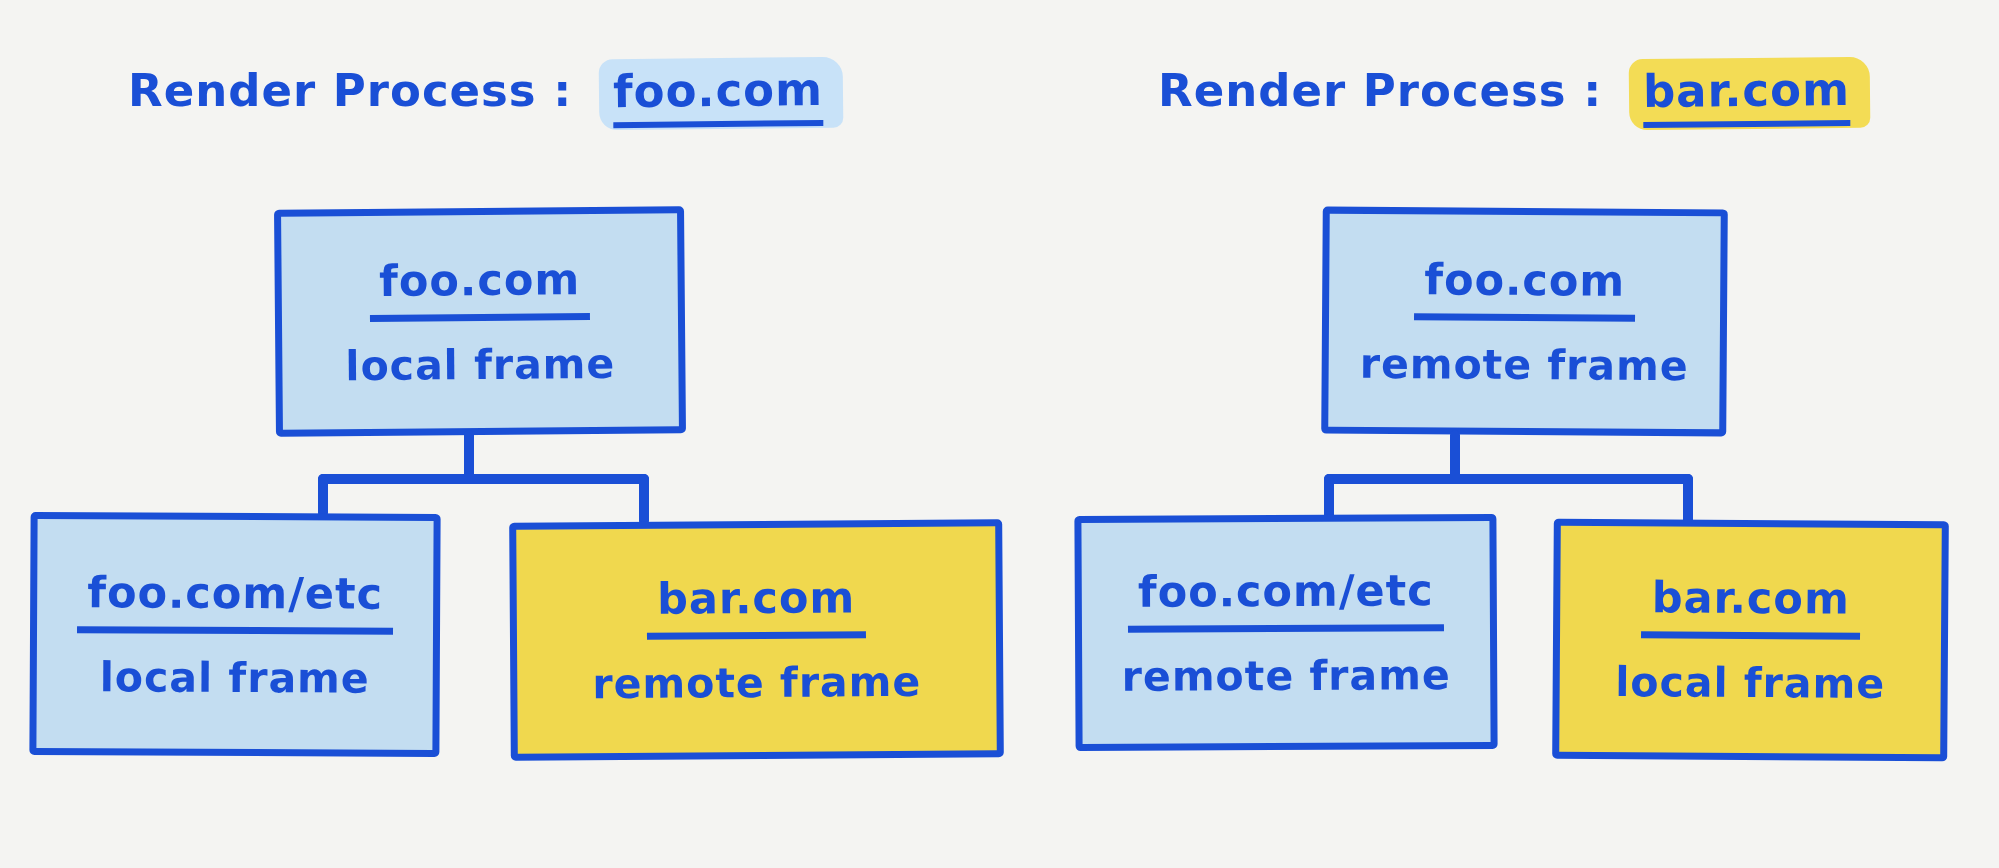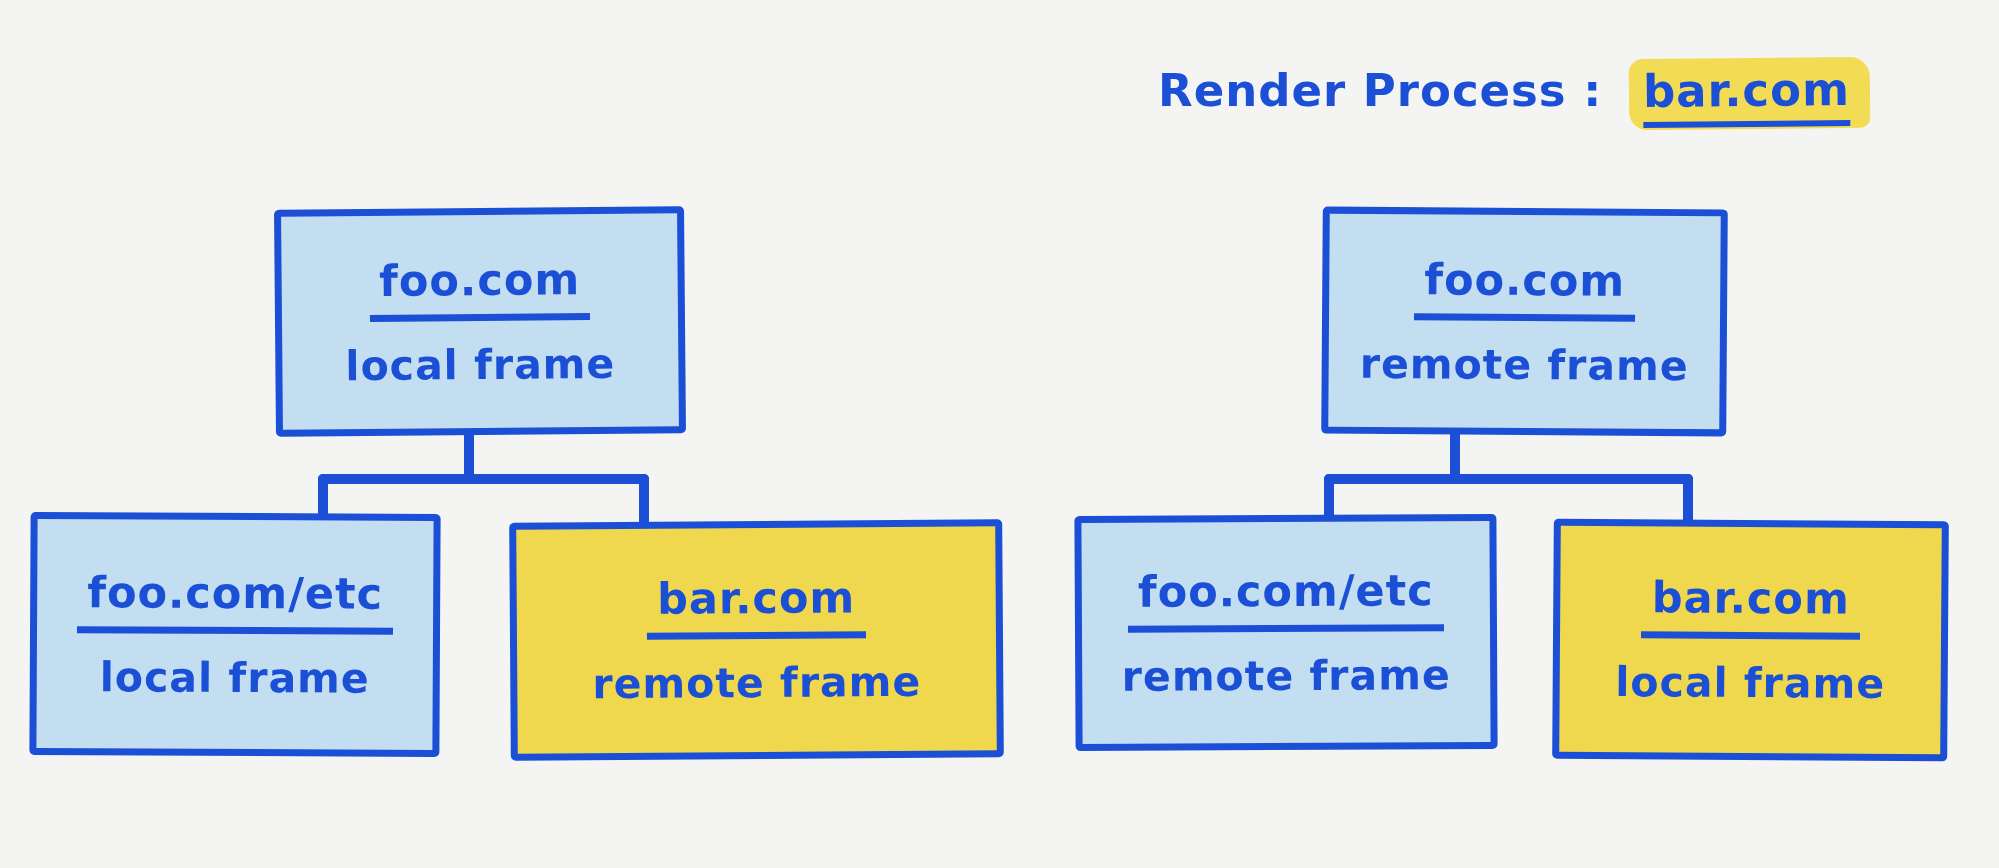"Render Process : foo.com" div.title { html: none -> <div> <span>Render Process :</span> <span> <span>foo.com</span> </span> </div> }
